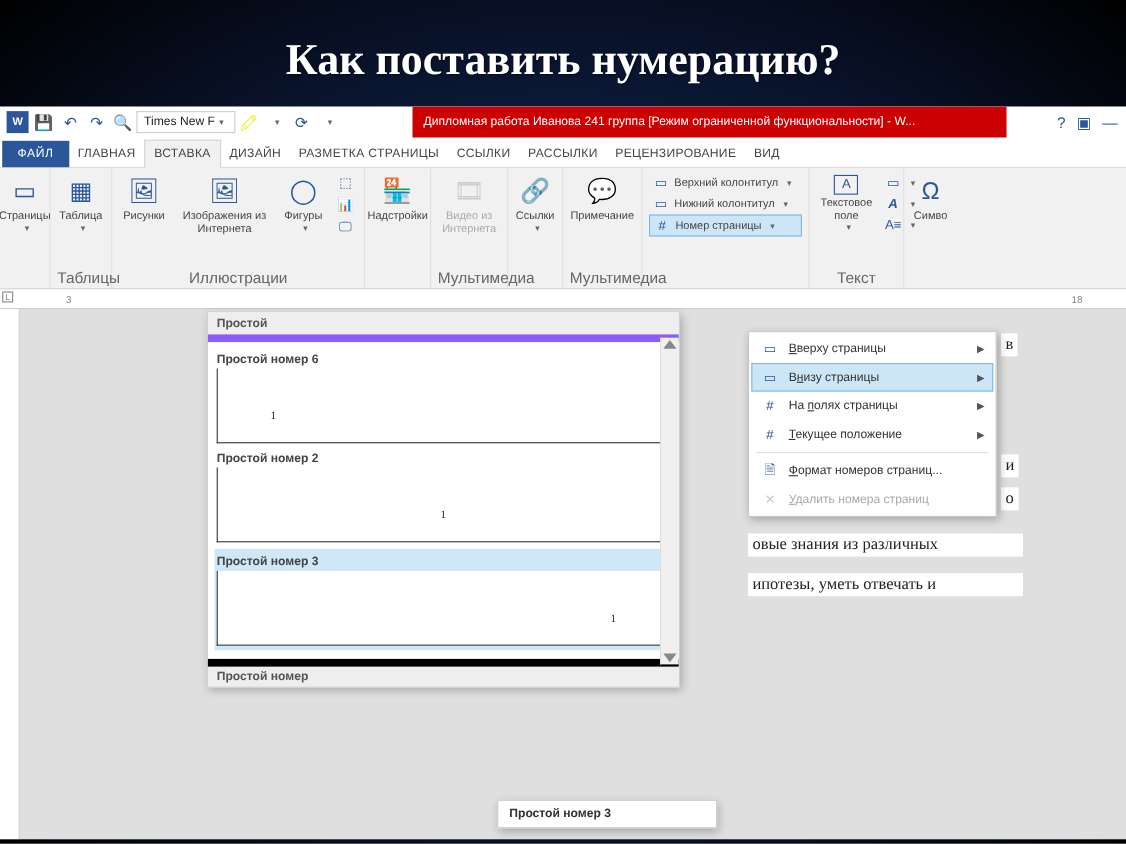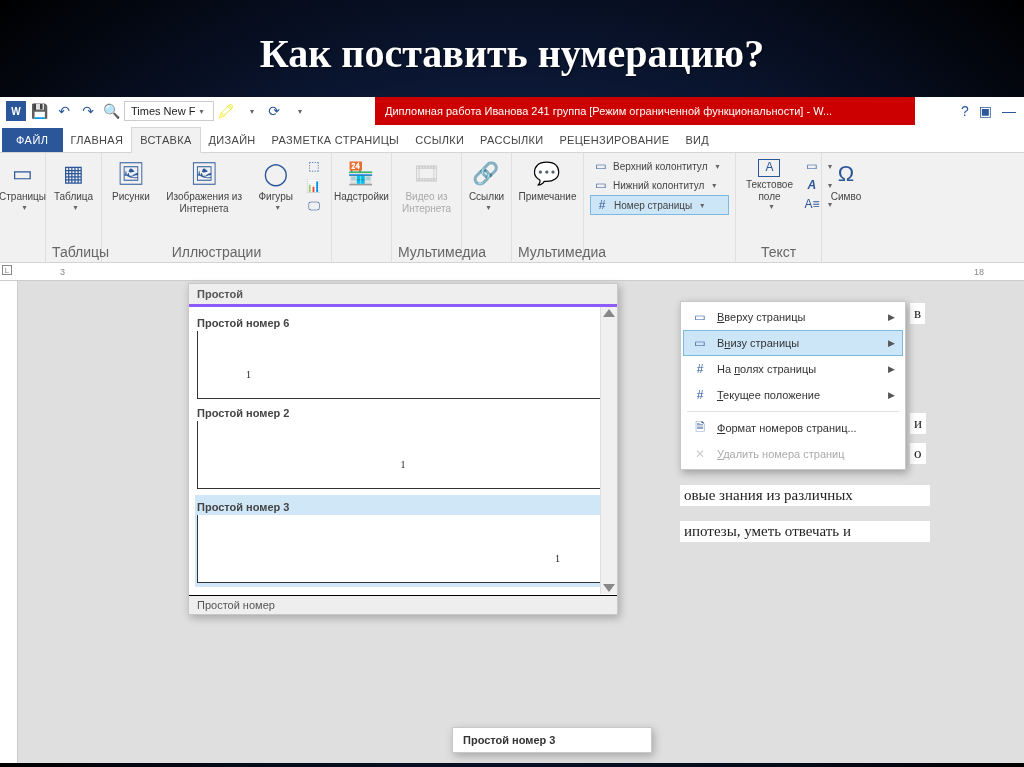"Простой" .gallery-header { border-bottom: 3px solid #8b5cf6 -> 7px solid #8b5cf6 }
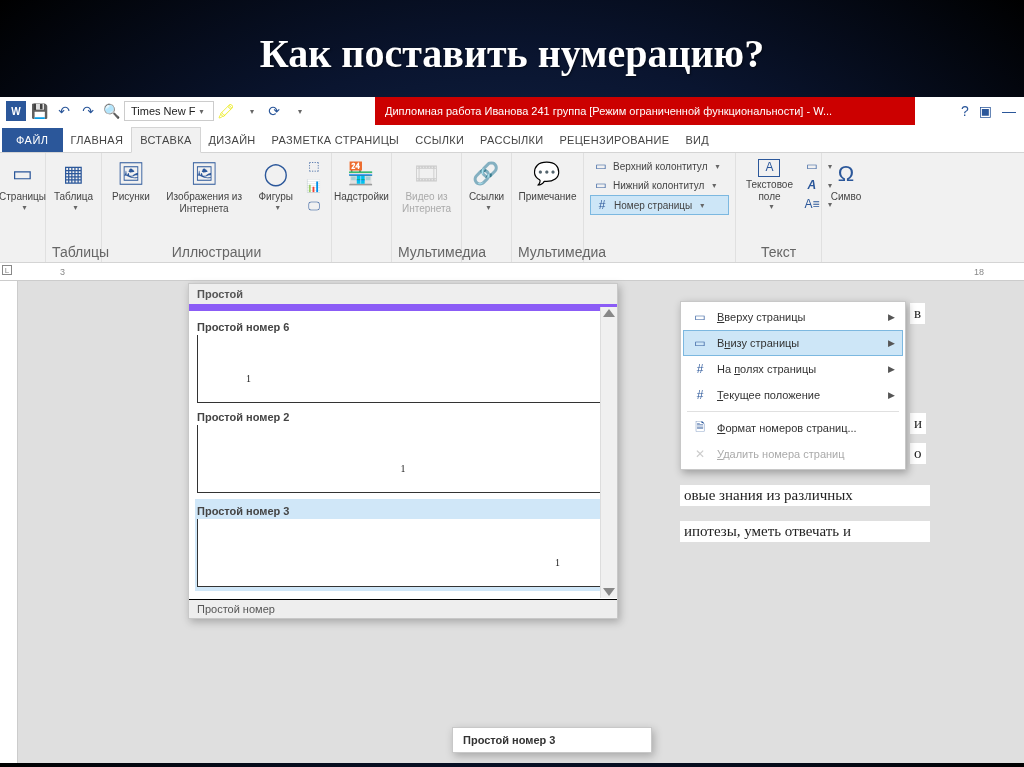"Простой номер" .gallery-footer { border-top: 1px solid #000000 -> 7px solid #000000; font-weight: 400 -> 700 }
